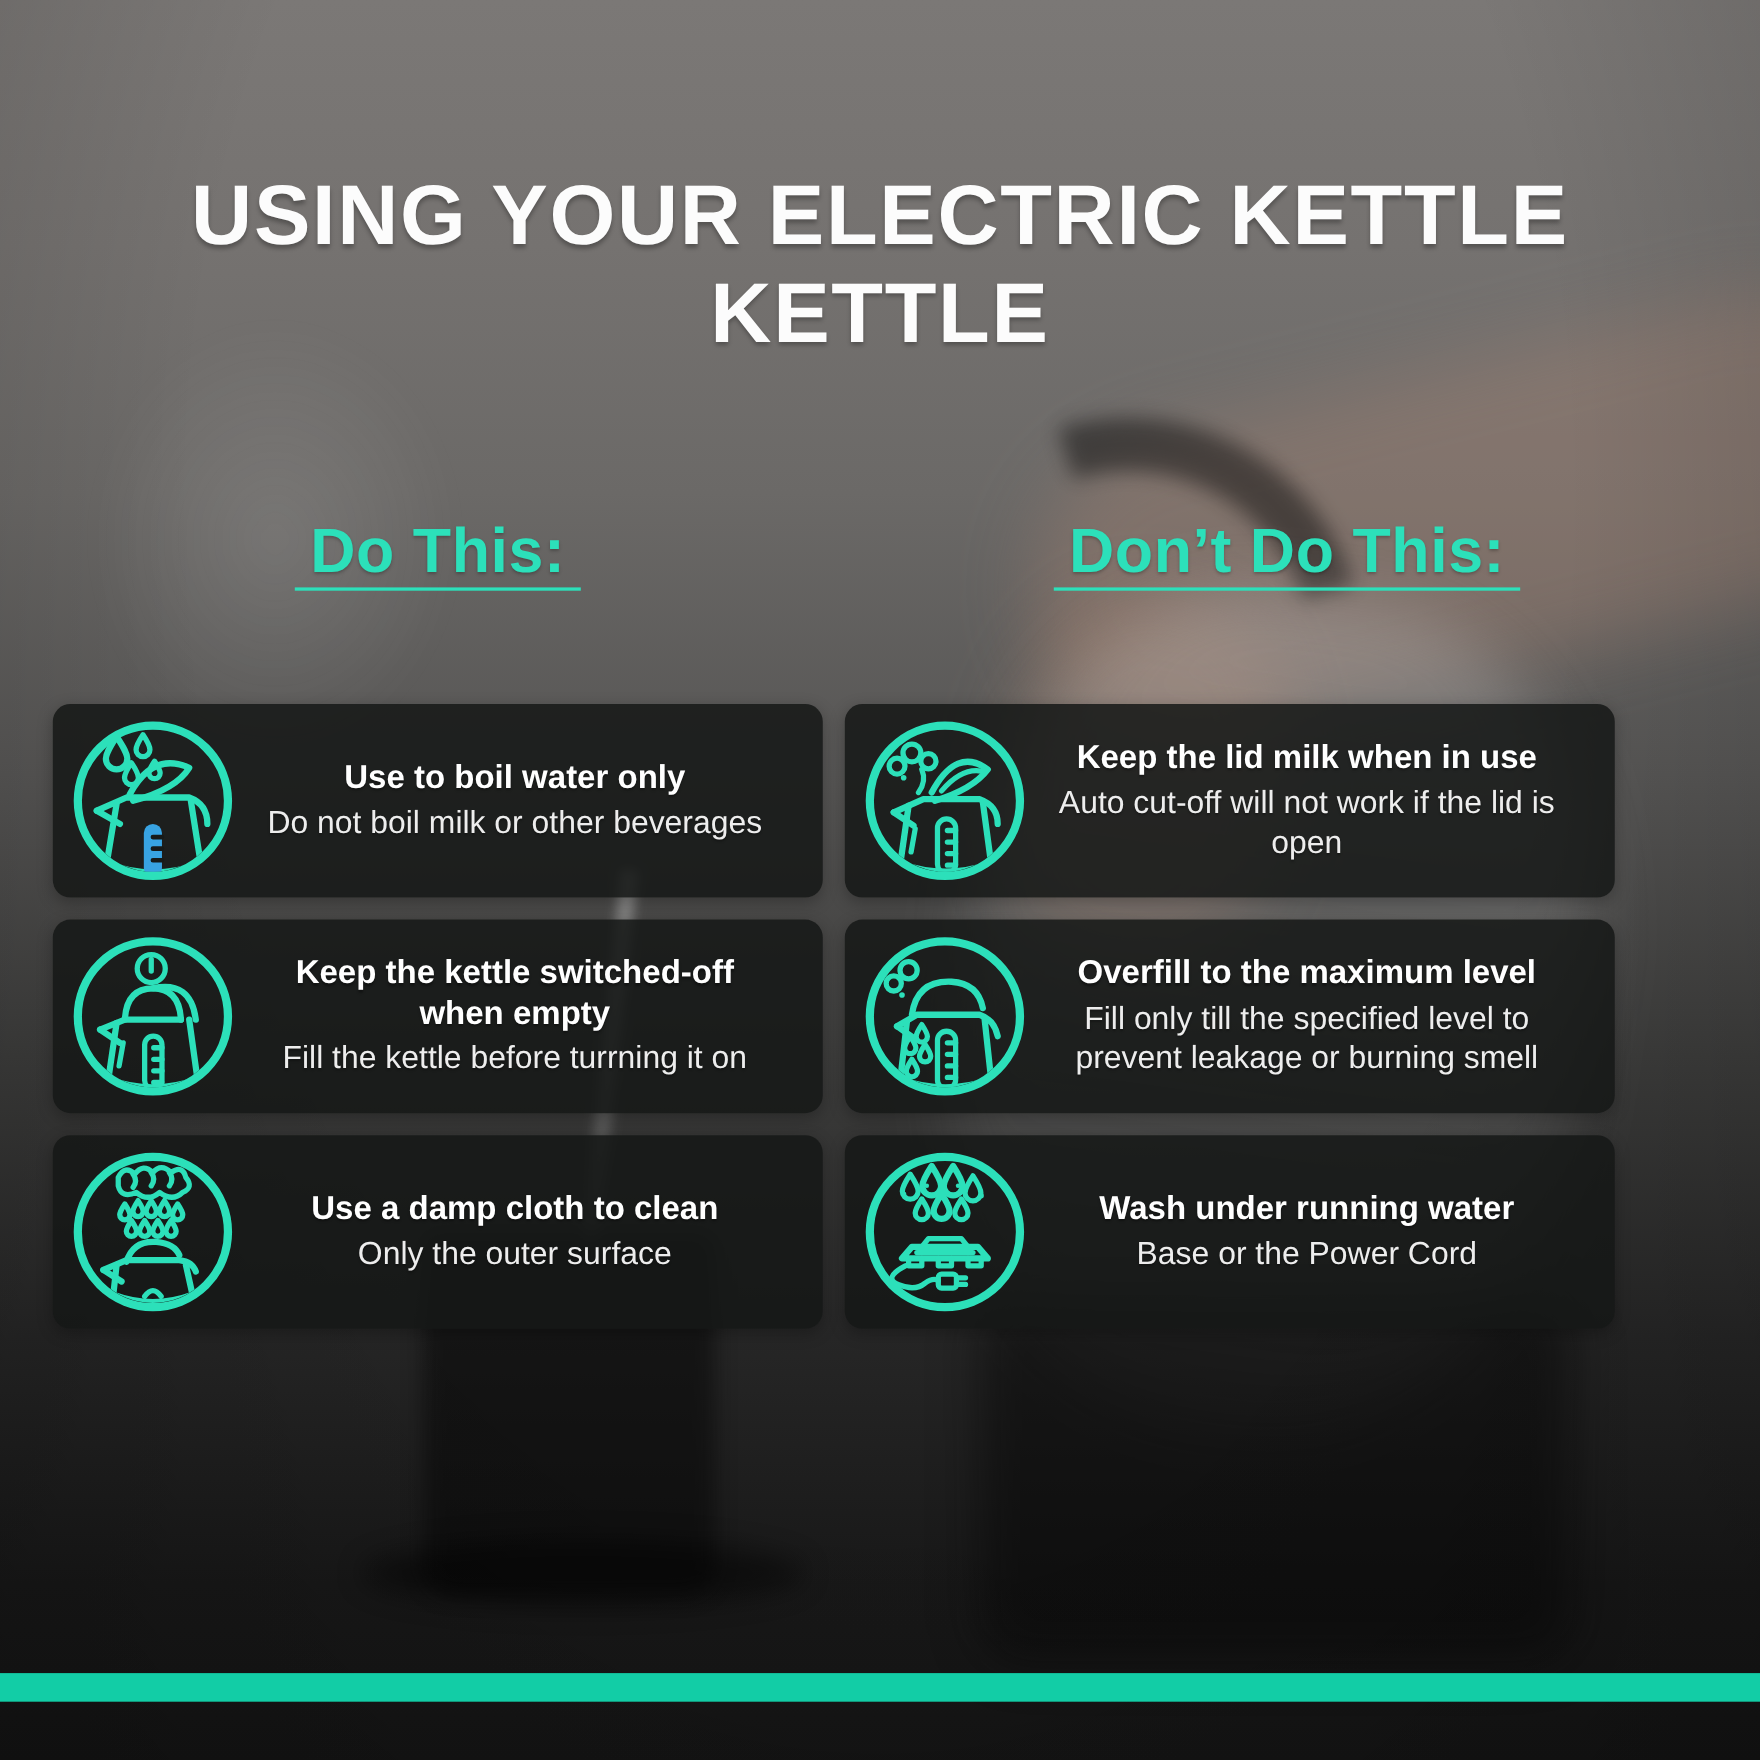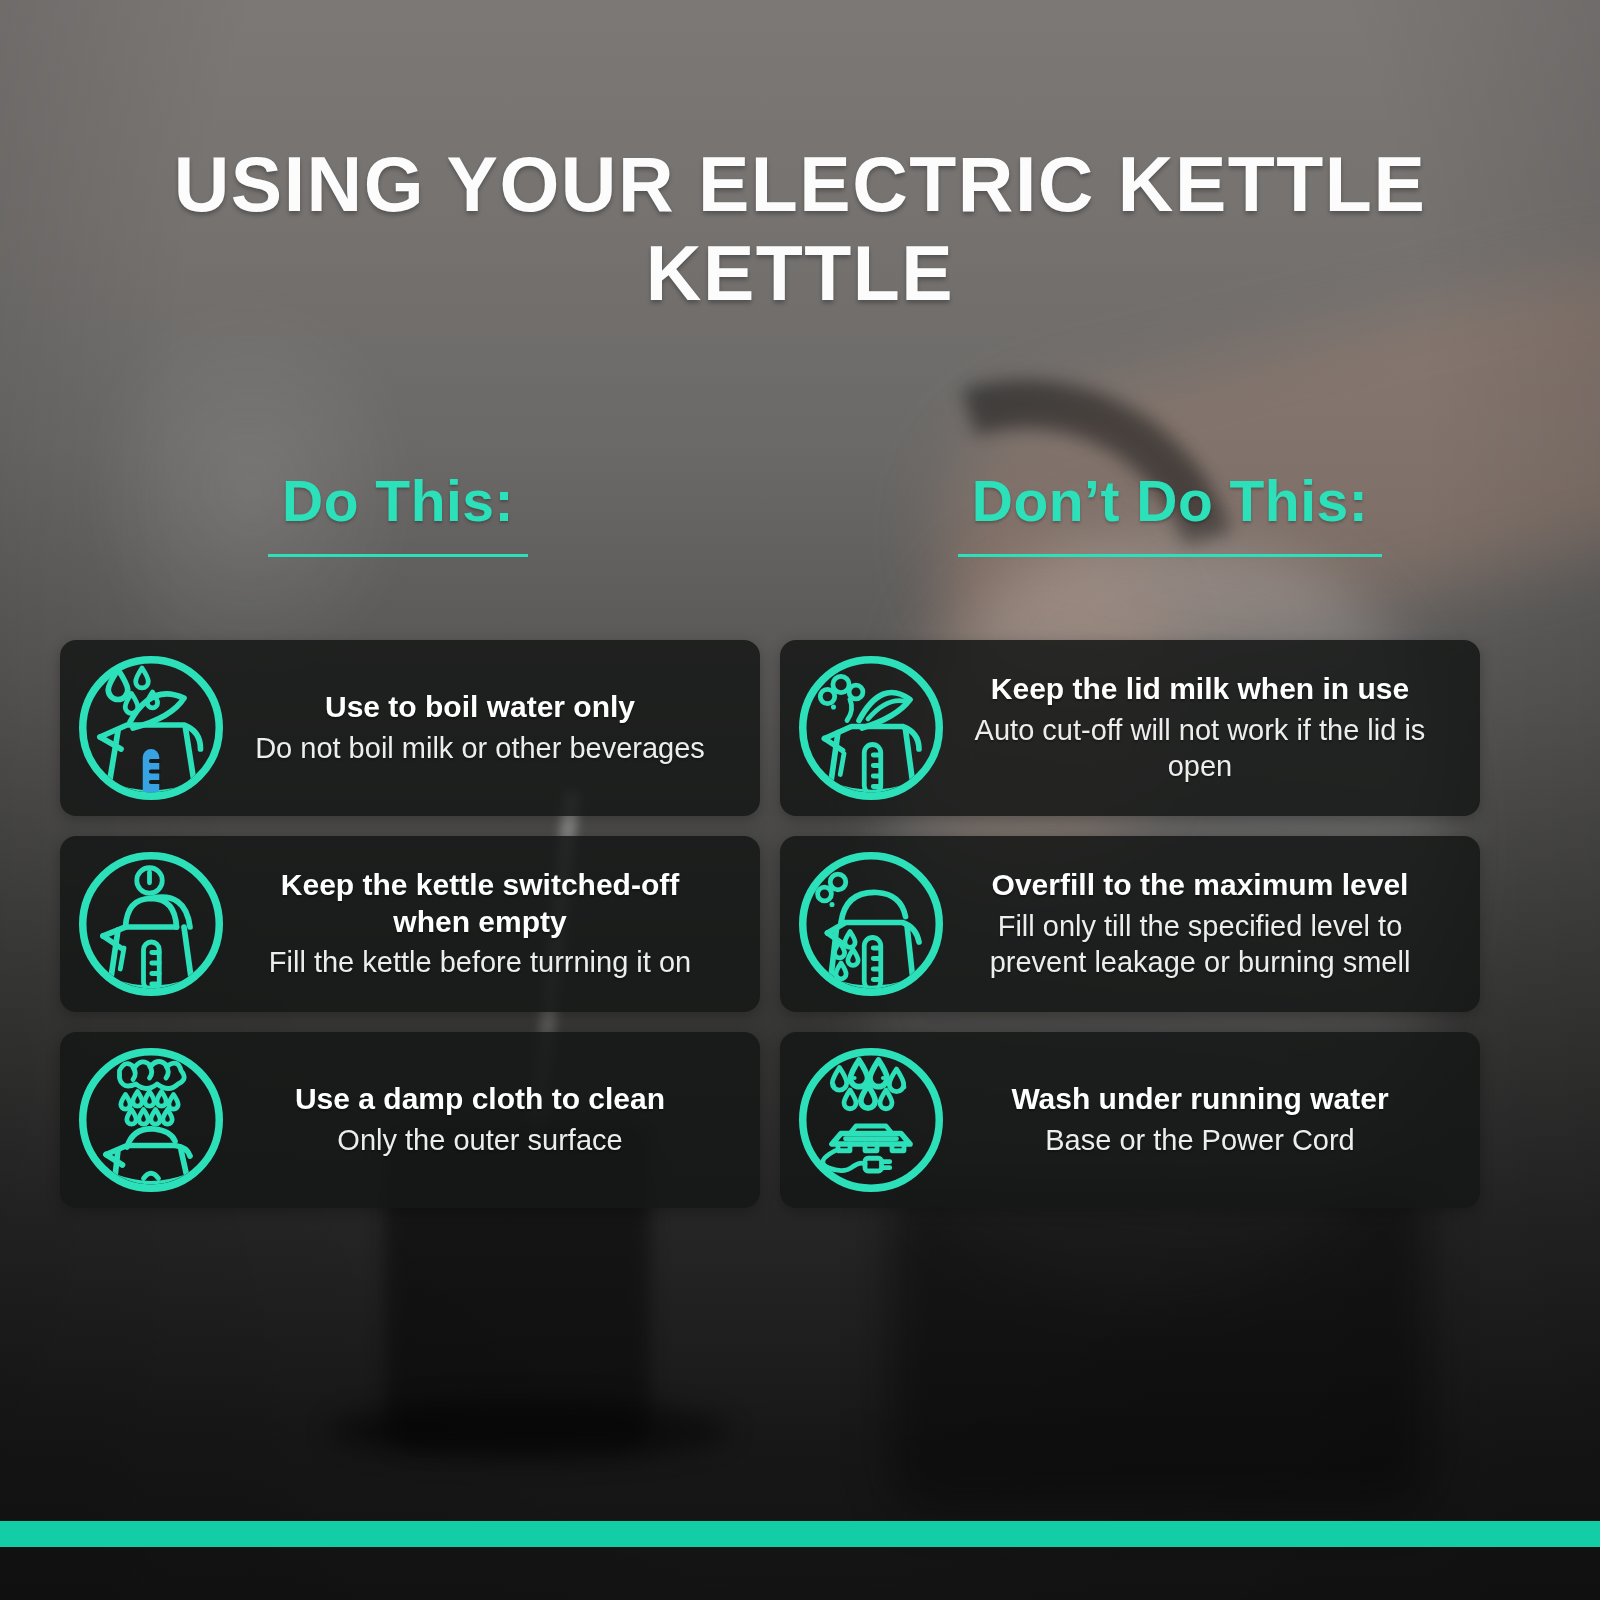"USING YOUR ELECTRIC KETTLE" .title { top: 140px -> 152px }
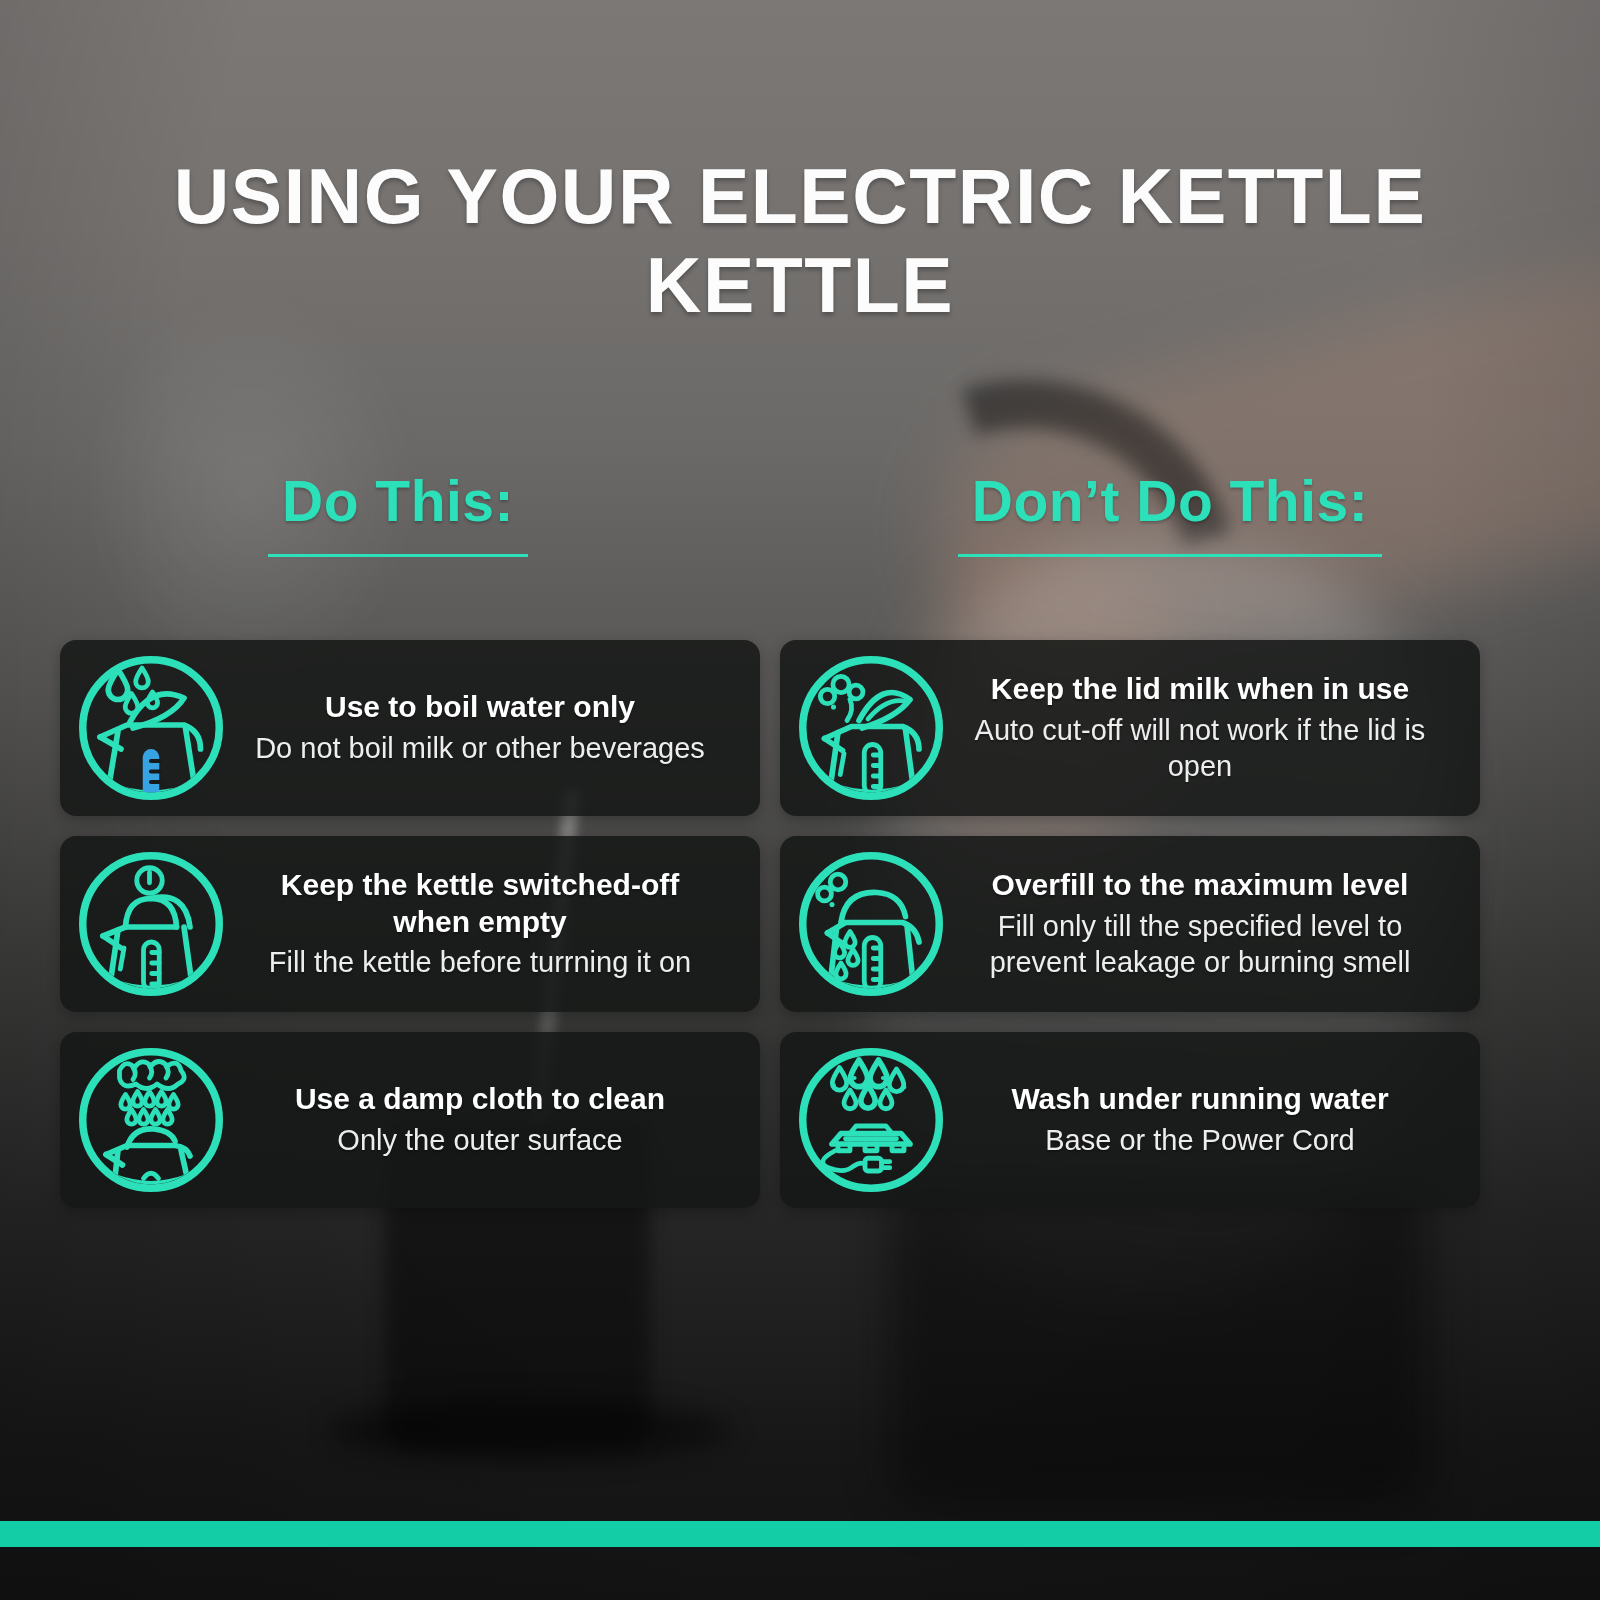"Do This:" .col-heading span { padding: 0 14px 20px -> 0 14px 0 }
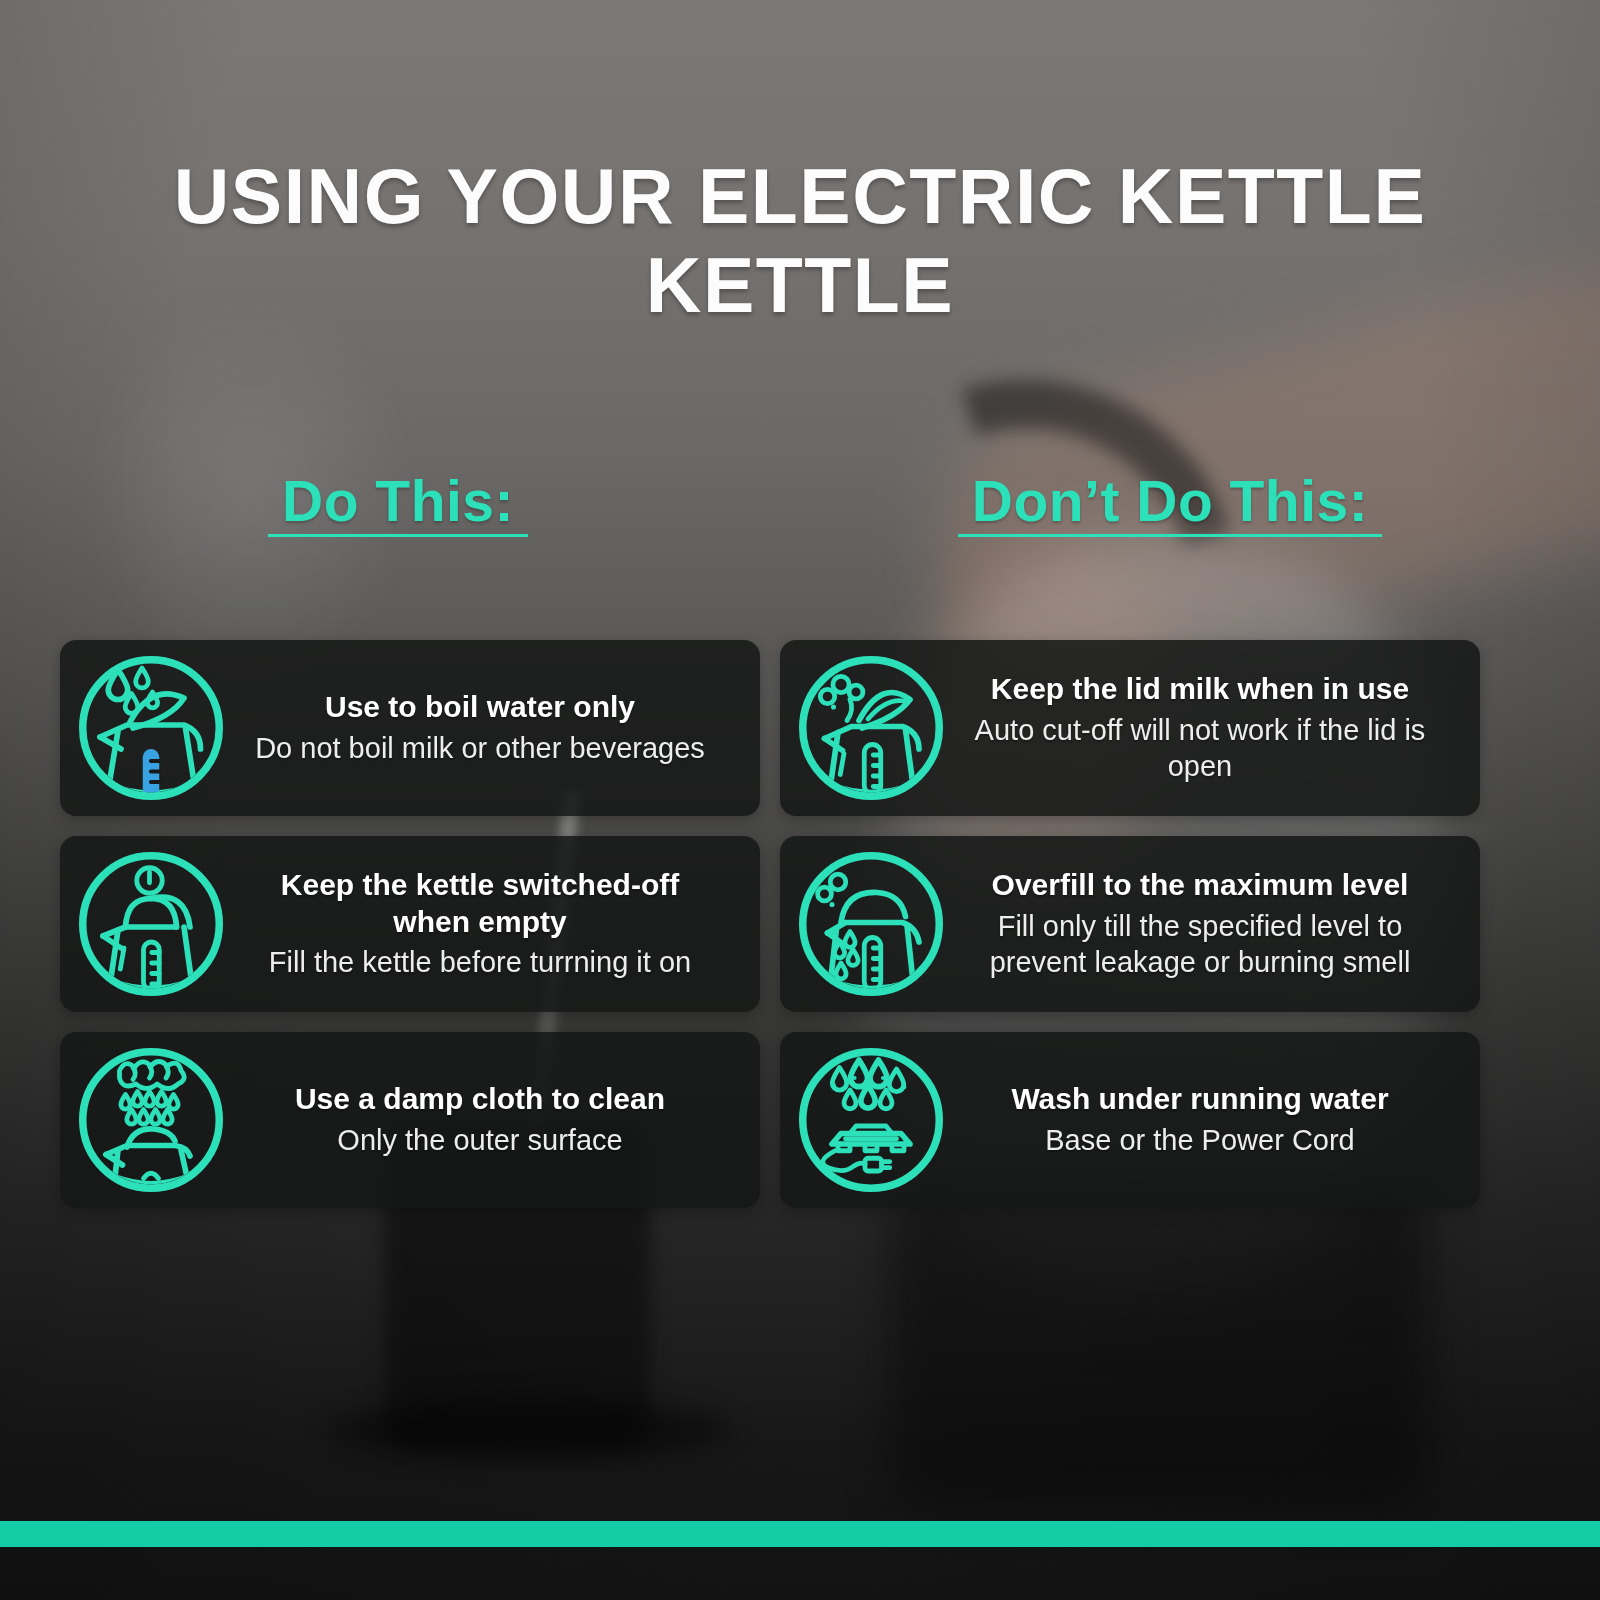"Use to boil water only" .grid { left: 60px -> 48px }
